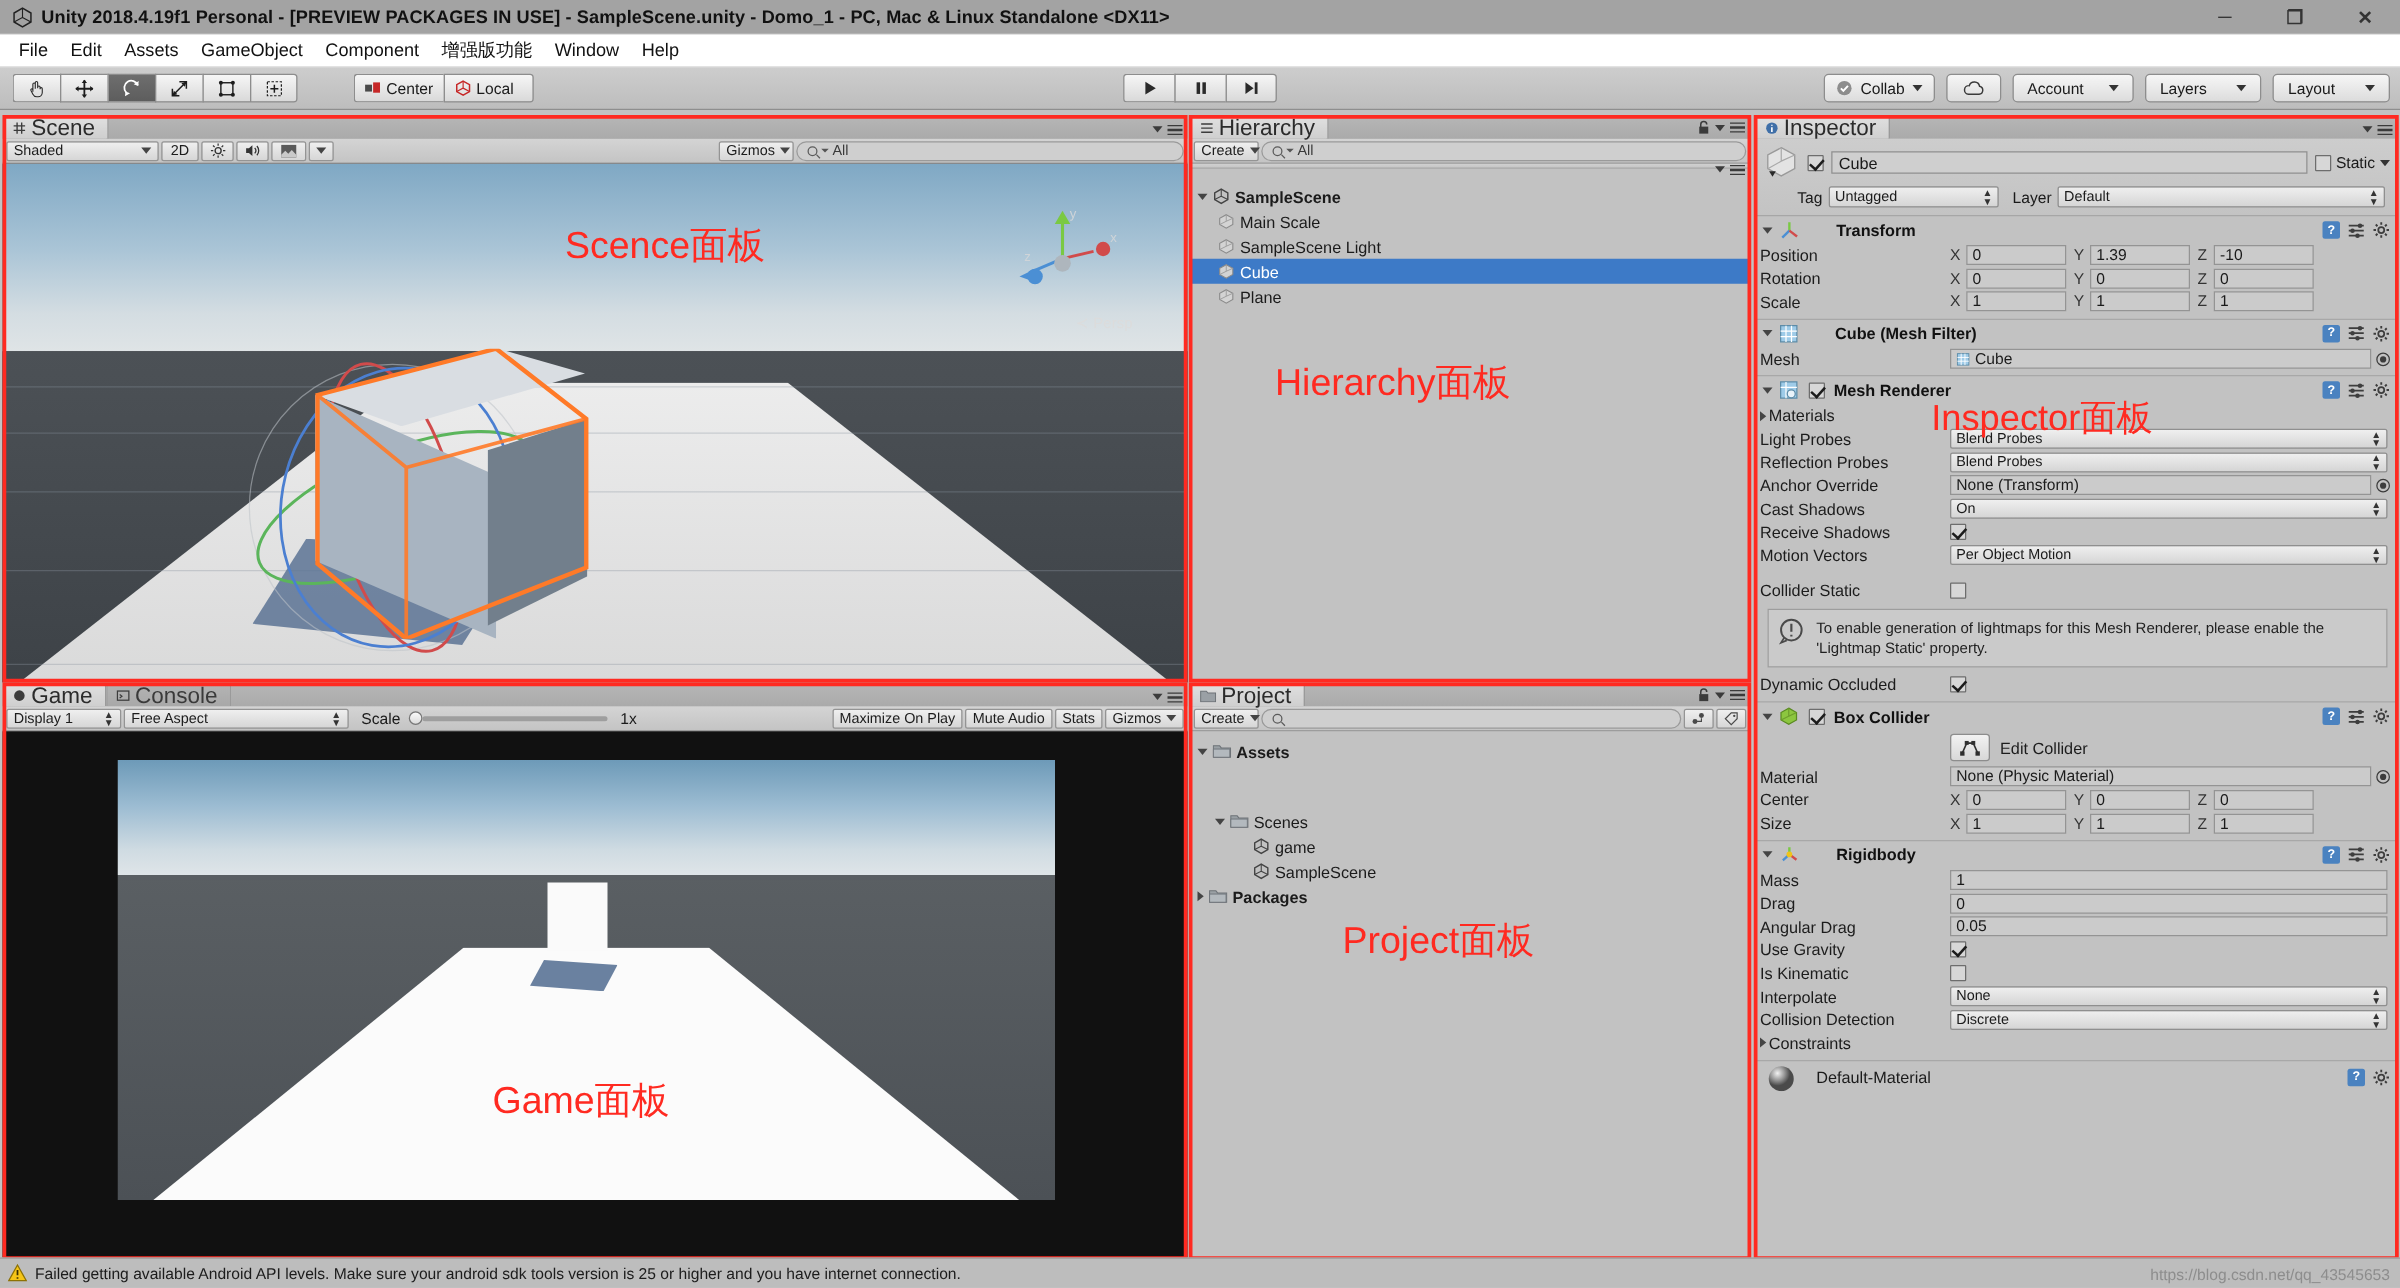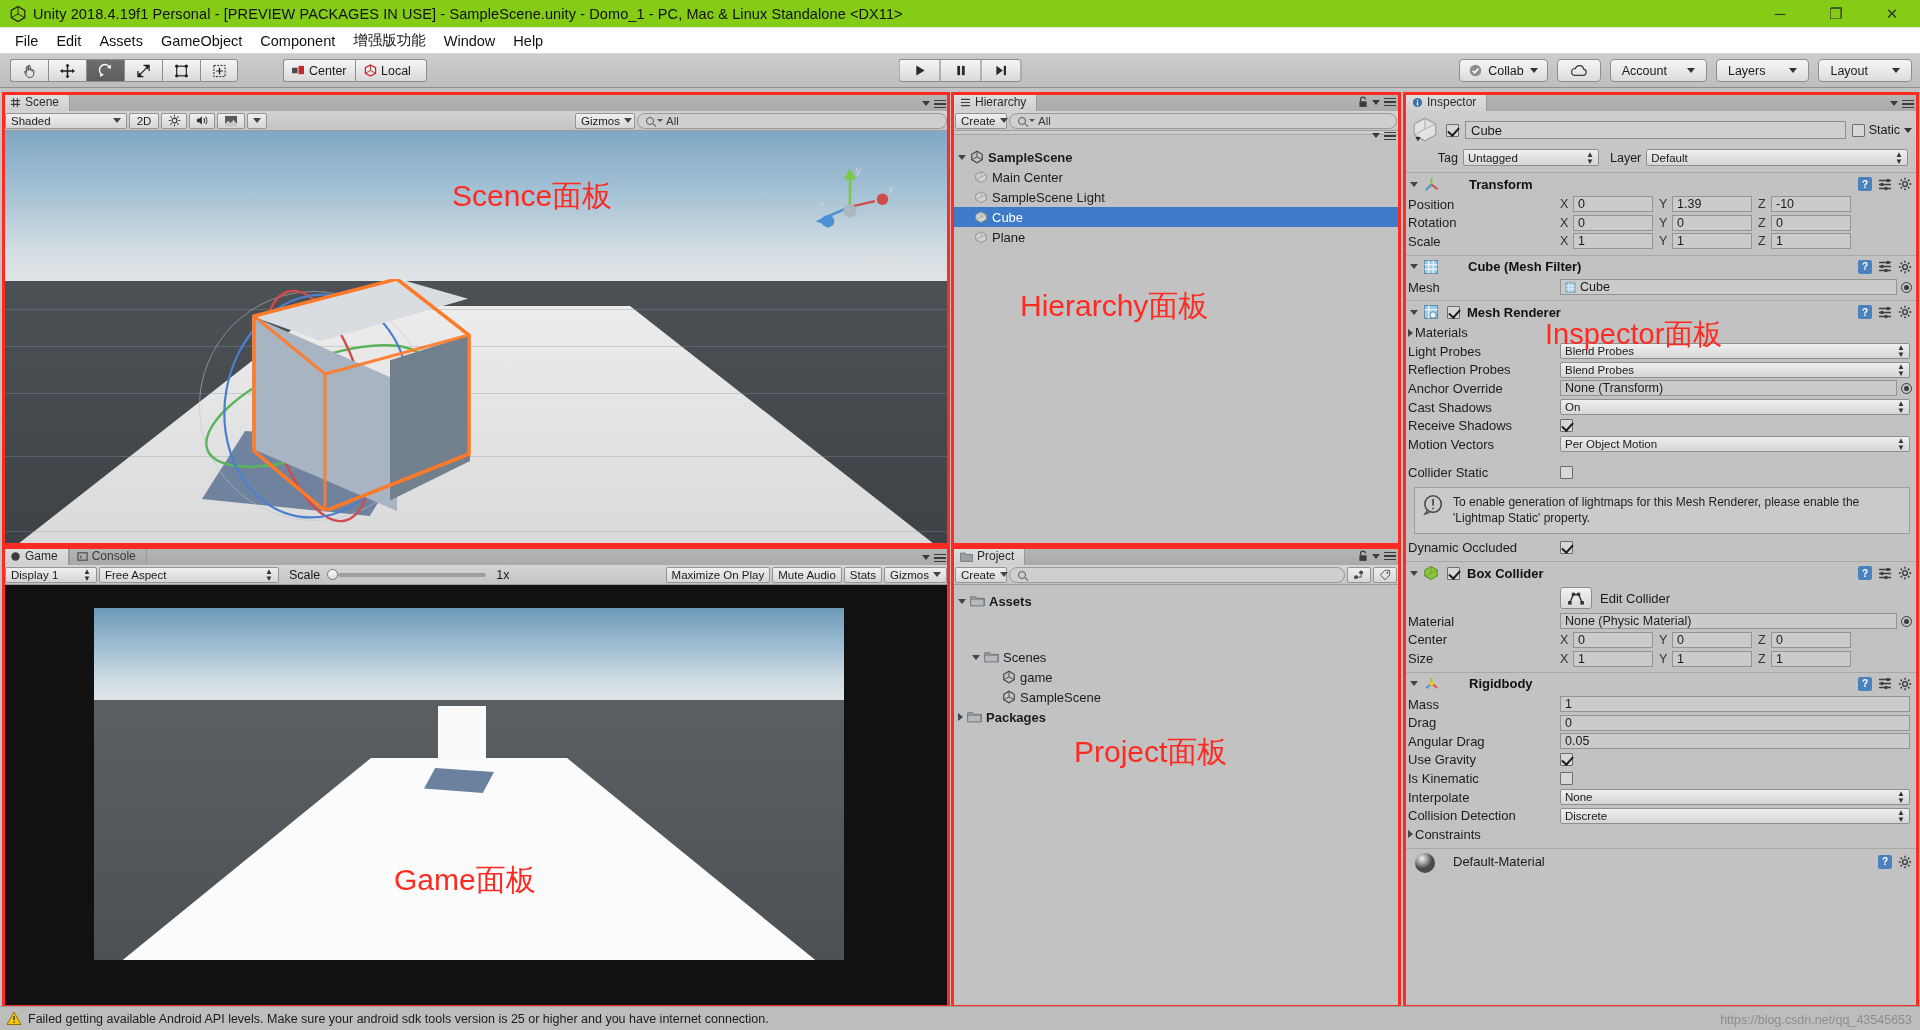"Unity 2018.4.19f1 Personal - [PREVIEW" .titlebar { background: #84cc16 -> #a3a3a3; font-weight: none -> bold }
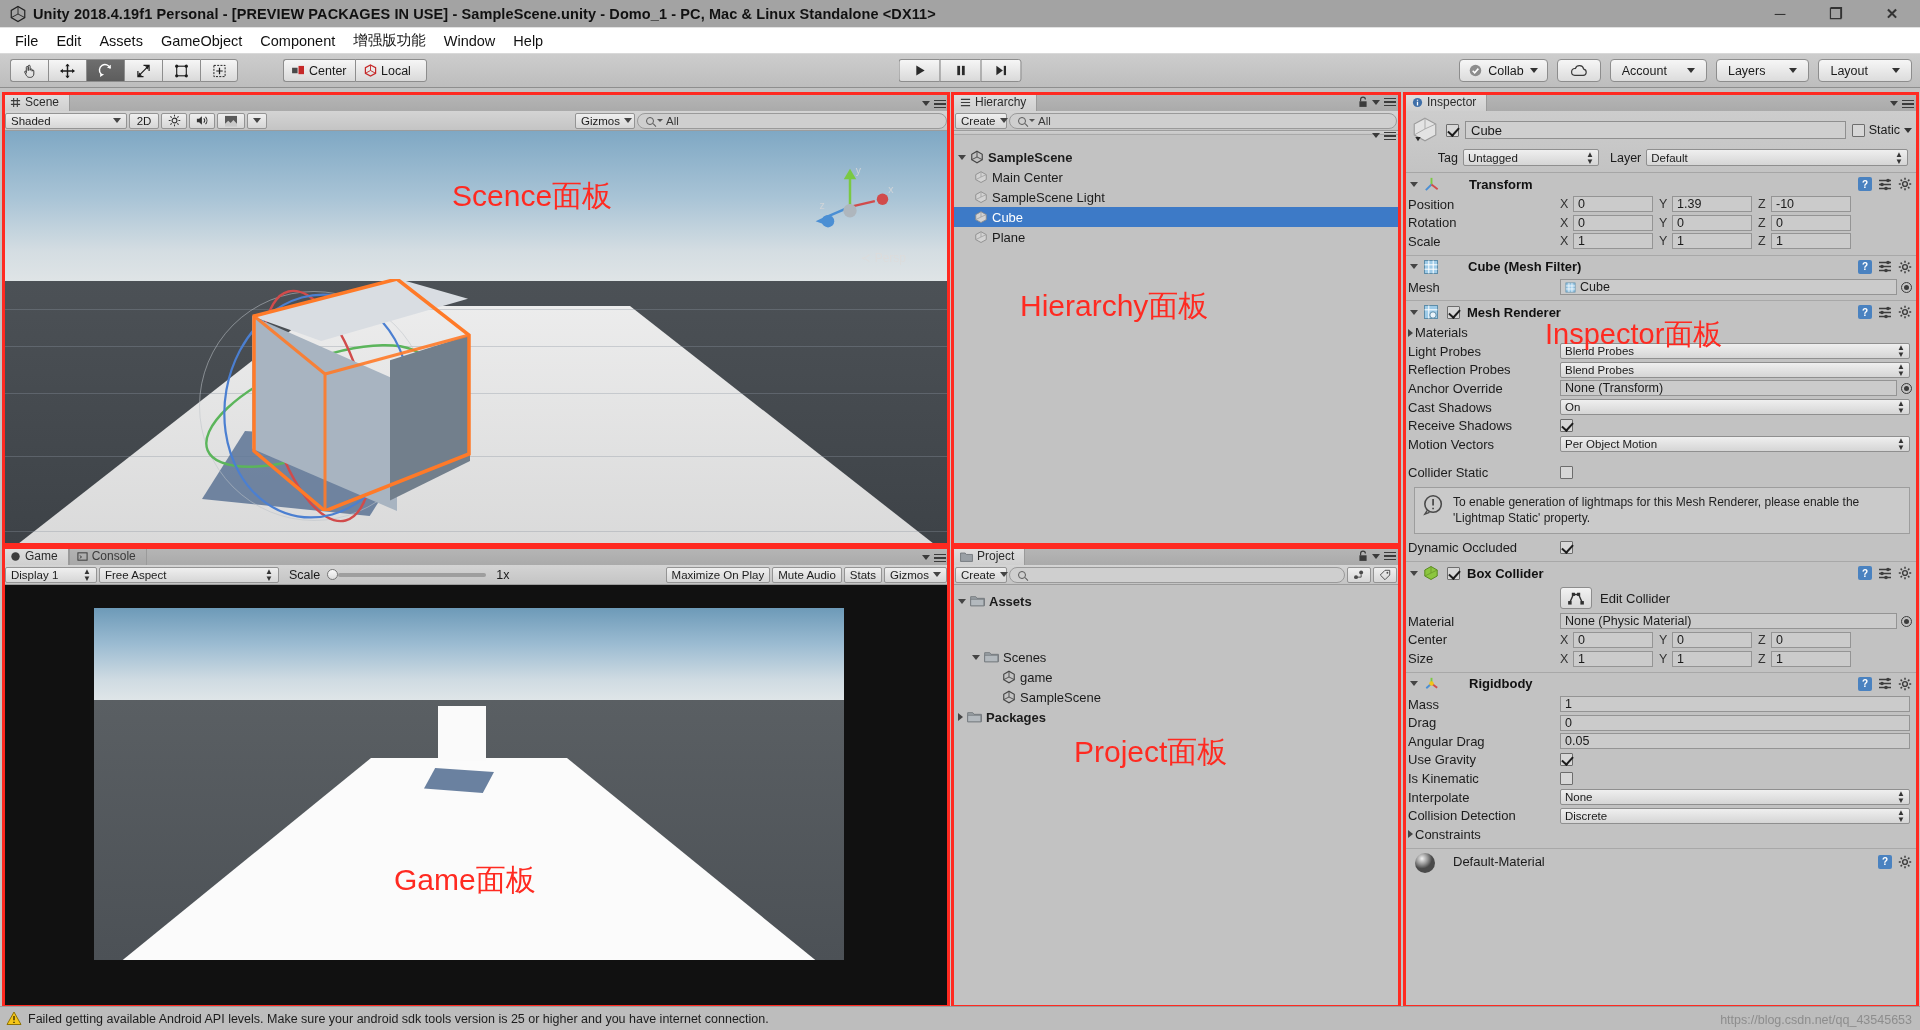"Scene" .ptab { font-size: 12px -> 18px }
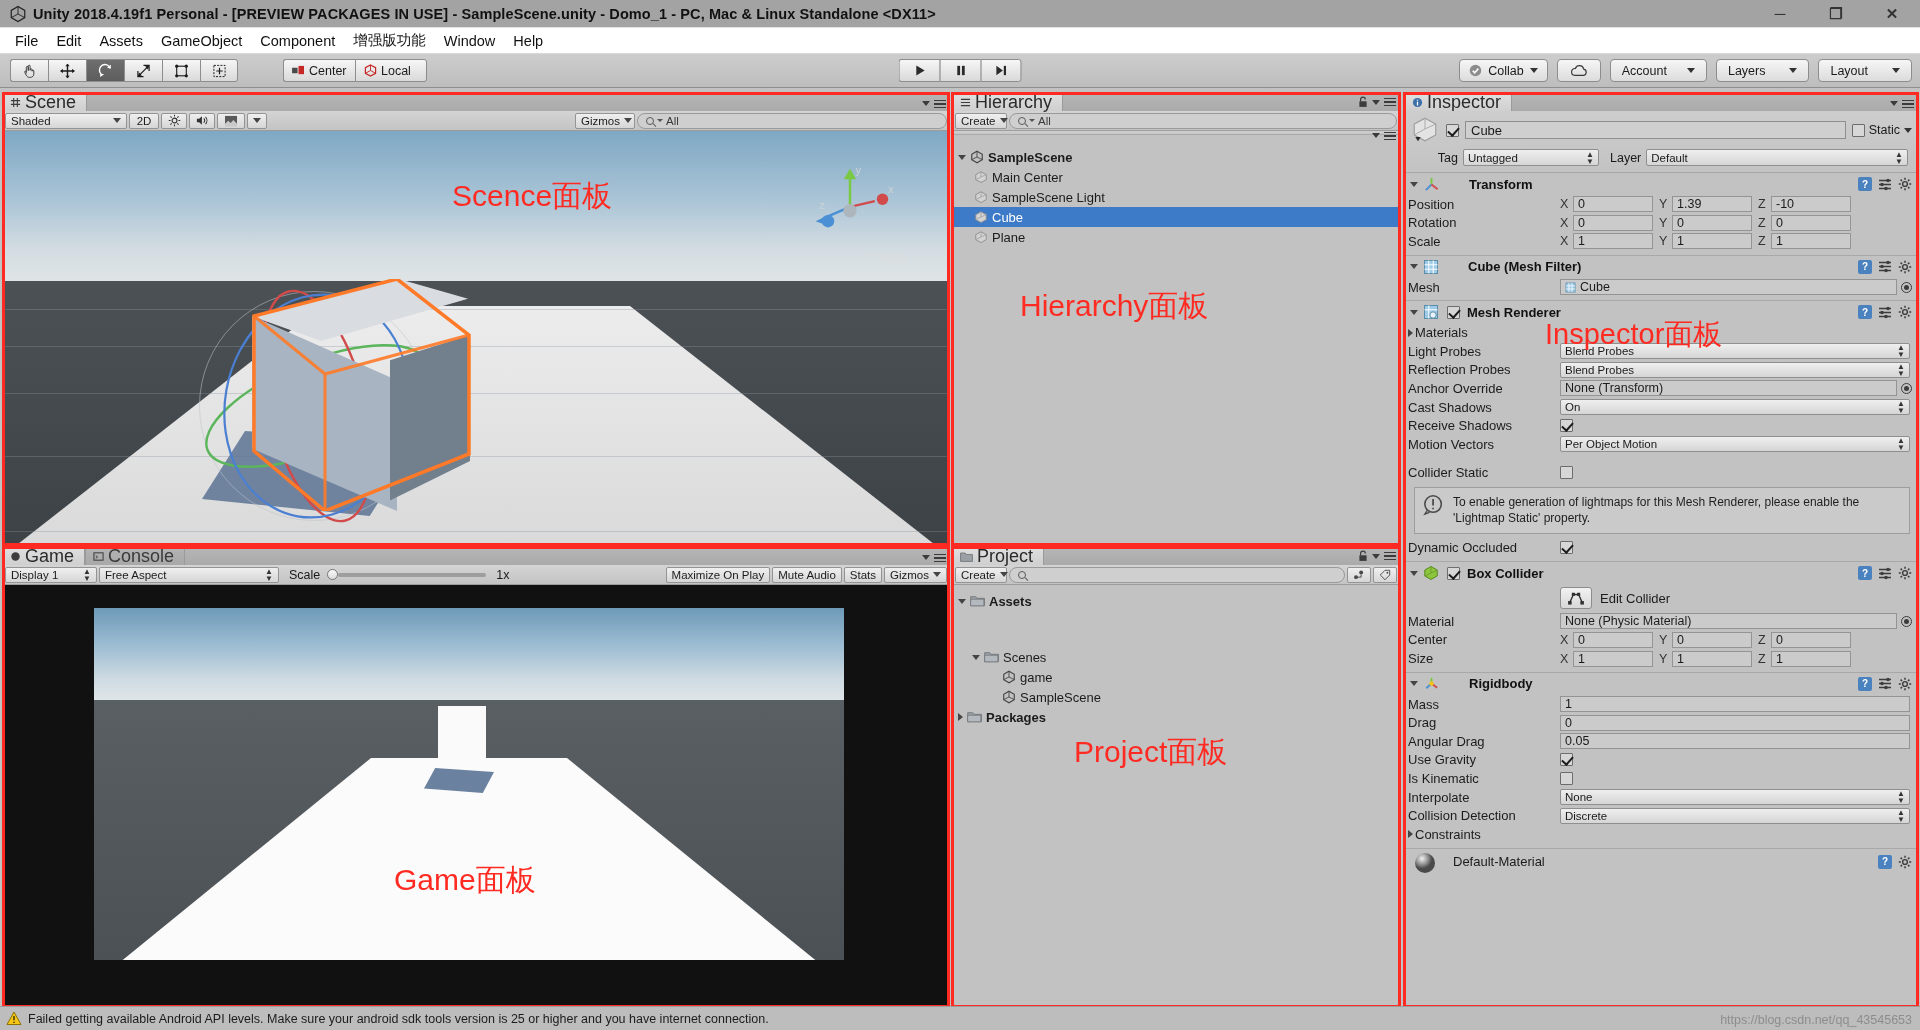"Main Center" span { text: Center -> Scale }
